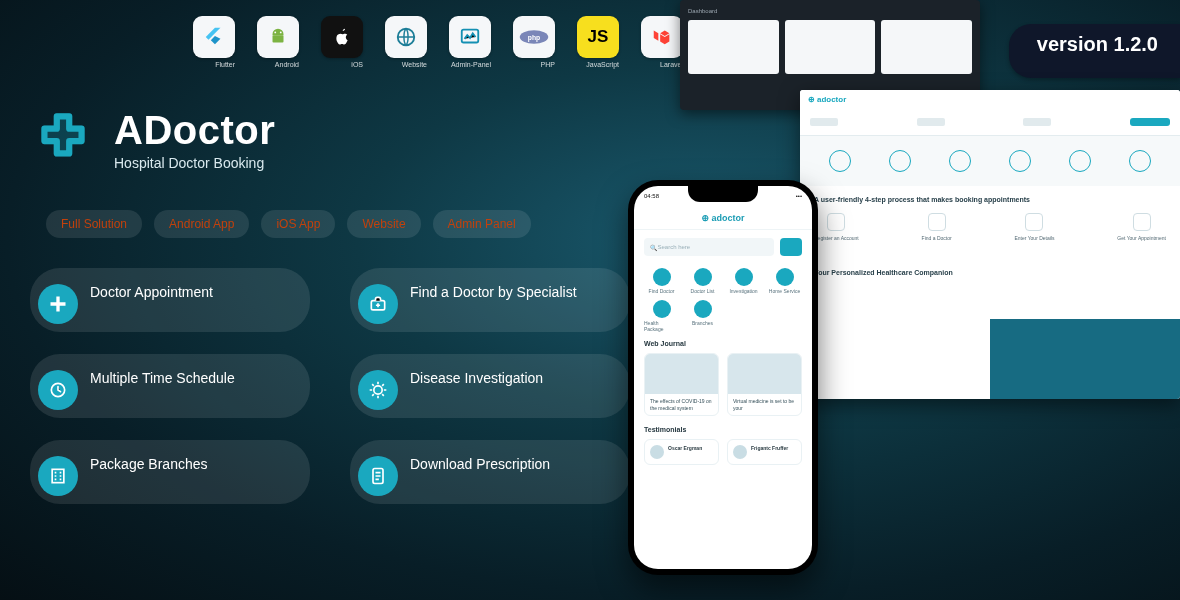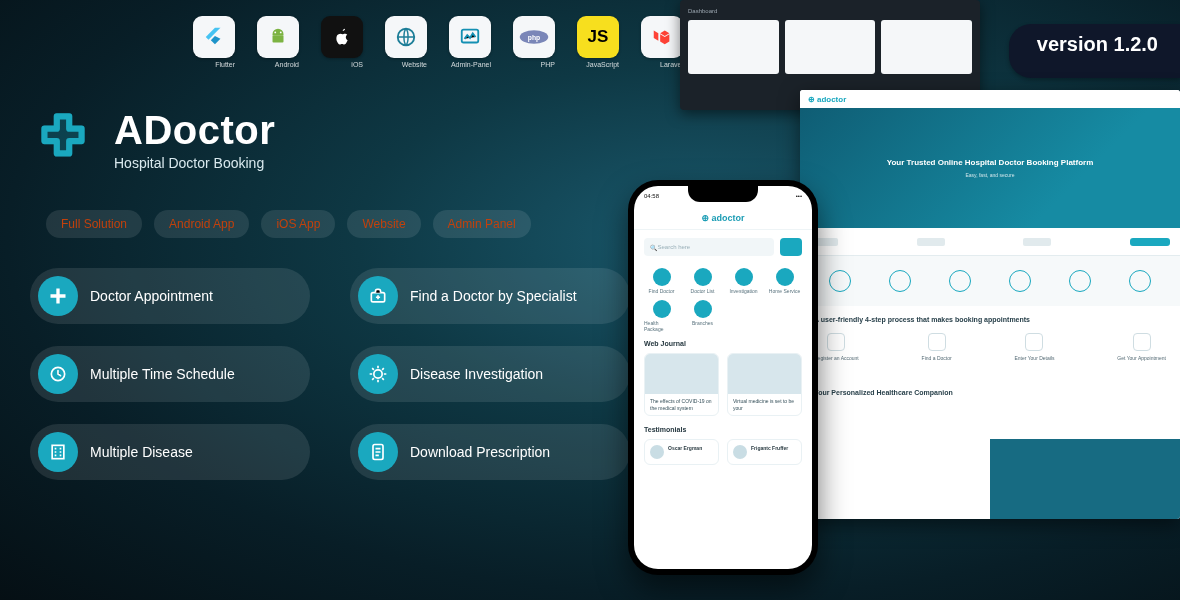"Your Trusted Online Hospital Doctor" div.hero { html: <div> <h3>Your Trusted Online Hospital Doctor Booking Platform</h3> <p>Easy, fast, and secure</p> </div> -> none }
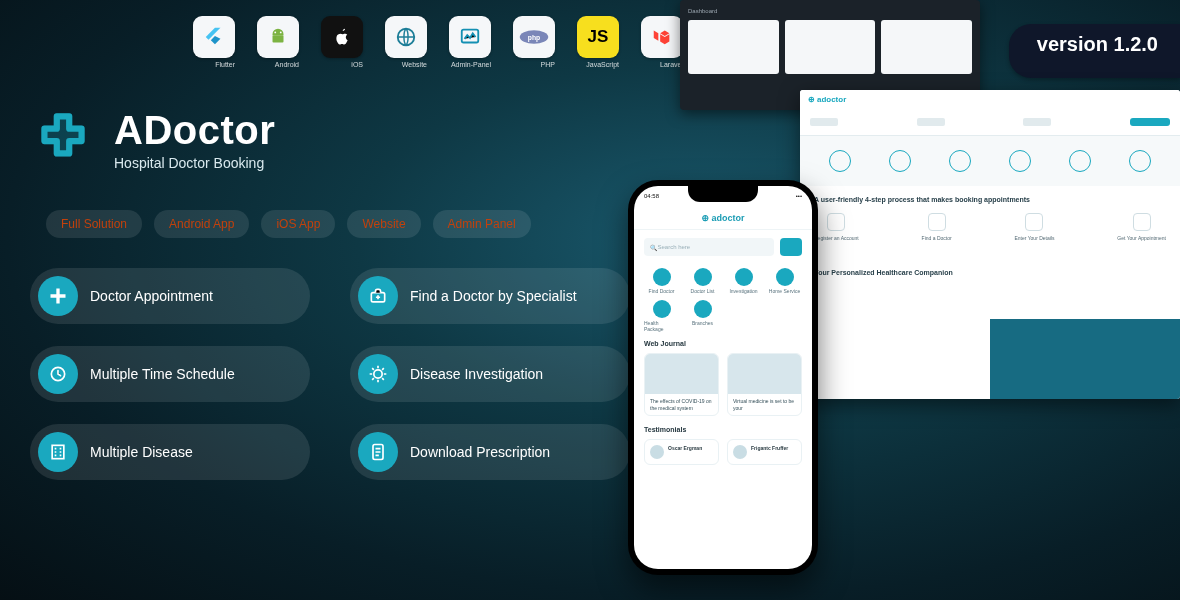"Doctor Appointment" .pill { align-items: center -> none; padding: 8px 28px 8px 8px -> 16px 28px 8px 8px }
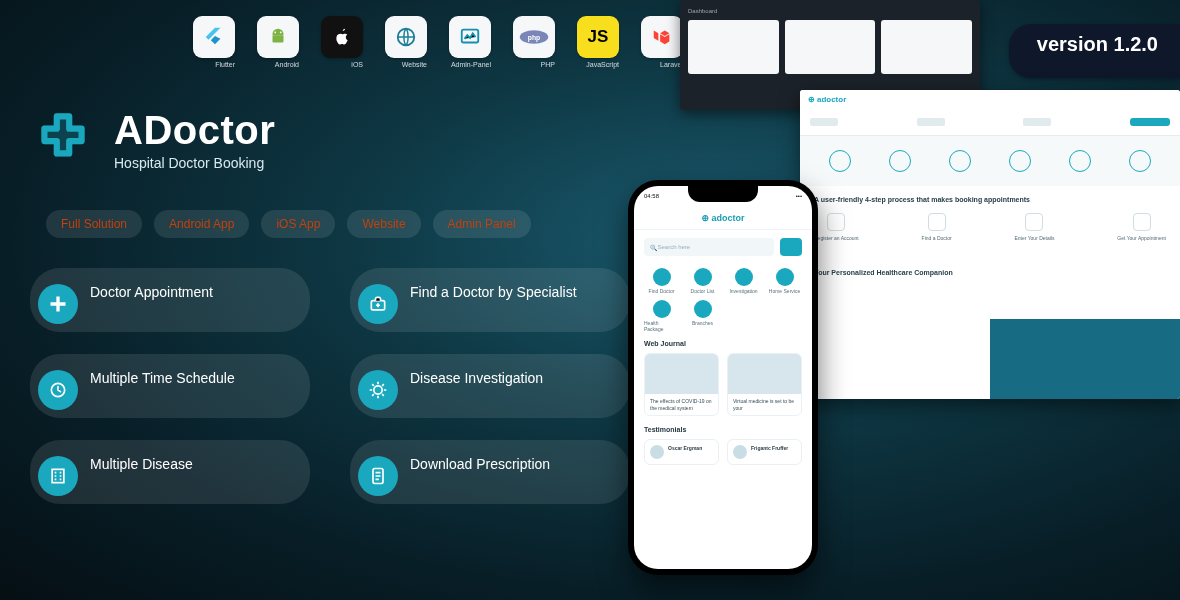"Multiple Disease" span.txt { text: Multiple Disease -> Package Branches }
